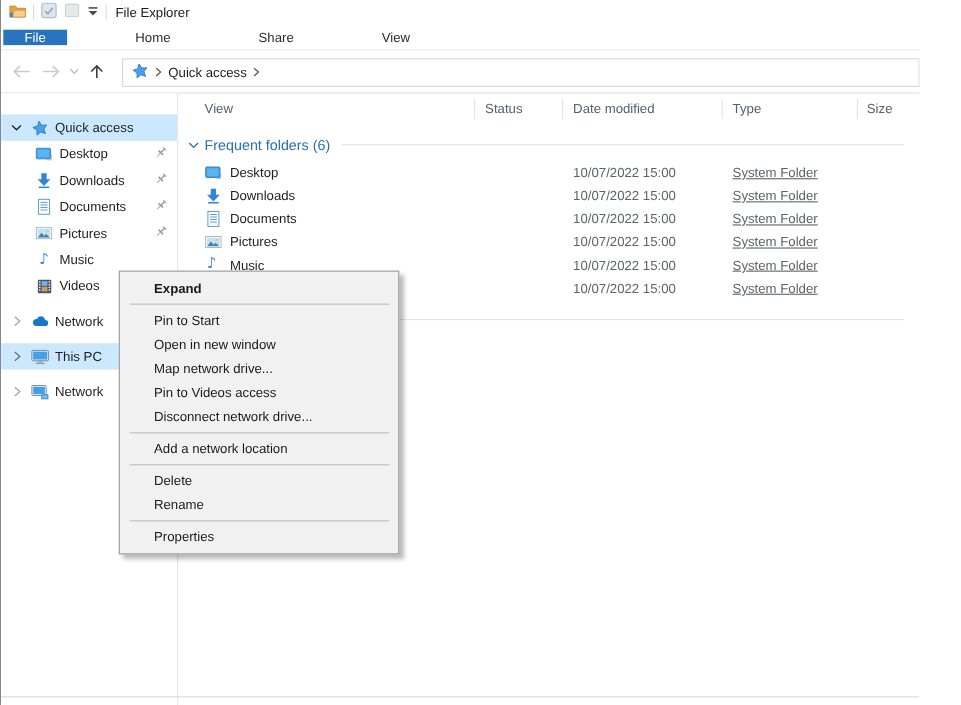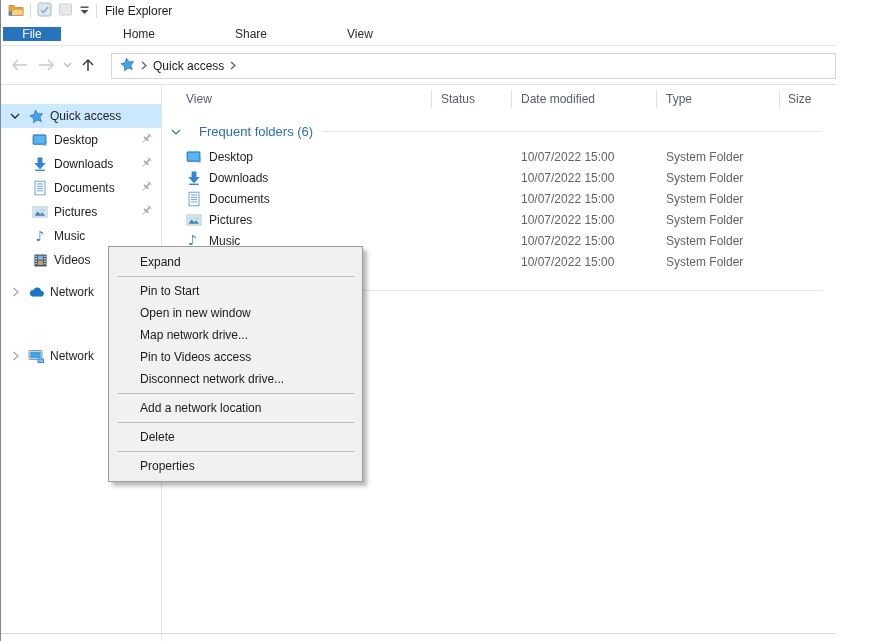"Frequent folders (6)" .group-header .gh-label { margin-left: 18px -> 5px }
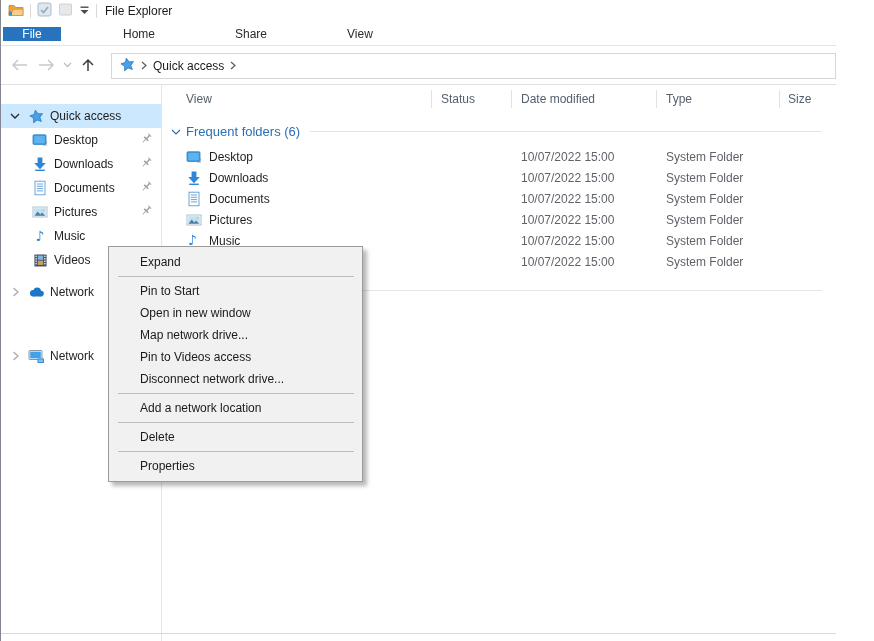"System Folder" .fr-type { text-decoration: none -> underline }
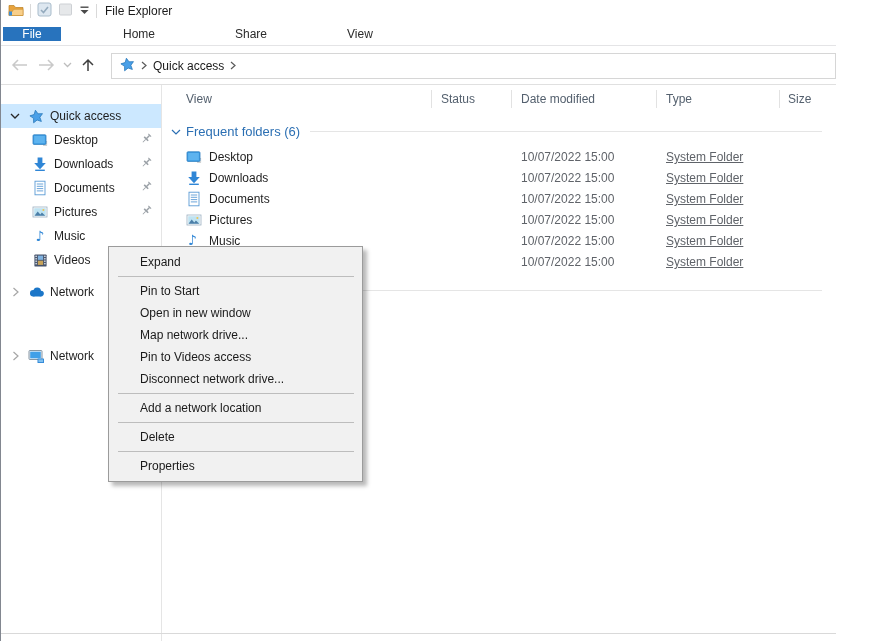"Expand" .menu-item.default { font-weight: normal -> bold }
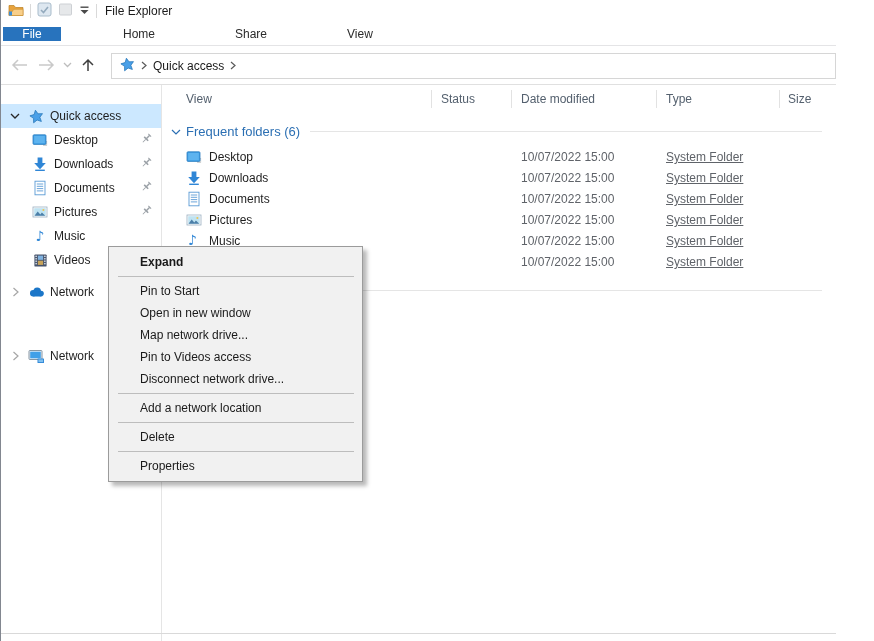"This PC" div.tree-item { html: none -> <div> <span> <svg> <path></path> </svg> </span> <span> <svg> <rect></rect> <rect></rect> <rect></rect> <rect></rect> </svg> </span> <span>This PC</span> </div> }
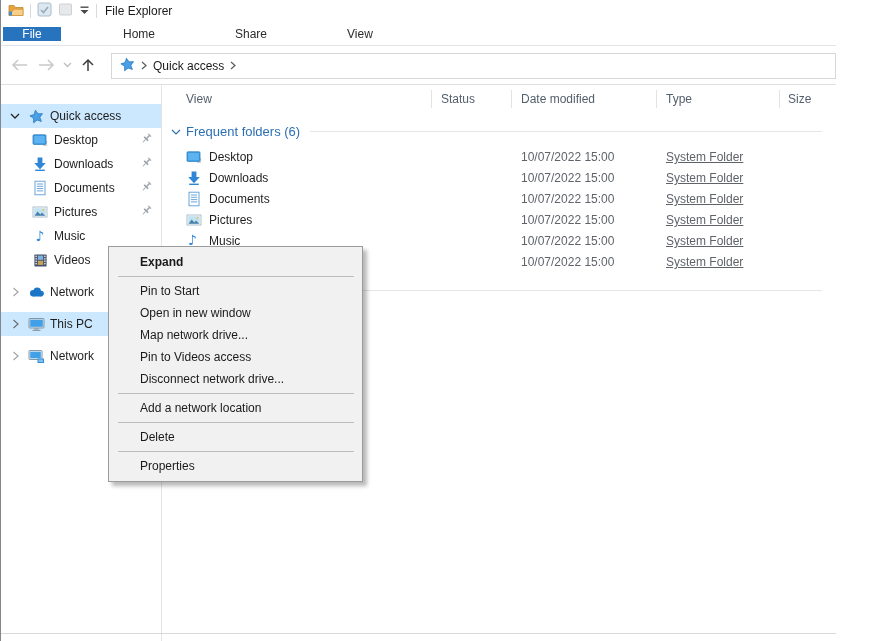"Rename" div.menu-item { html: none -> <div>Rename</div> }
